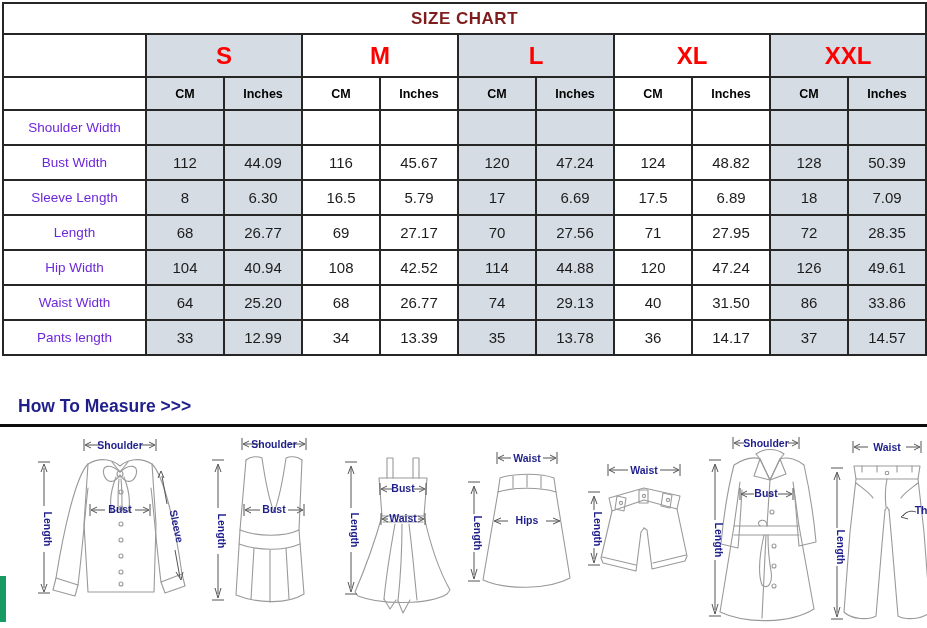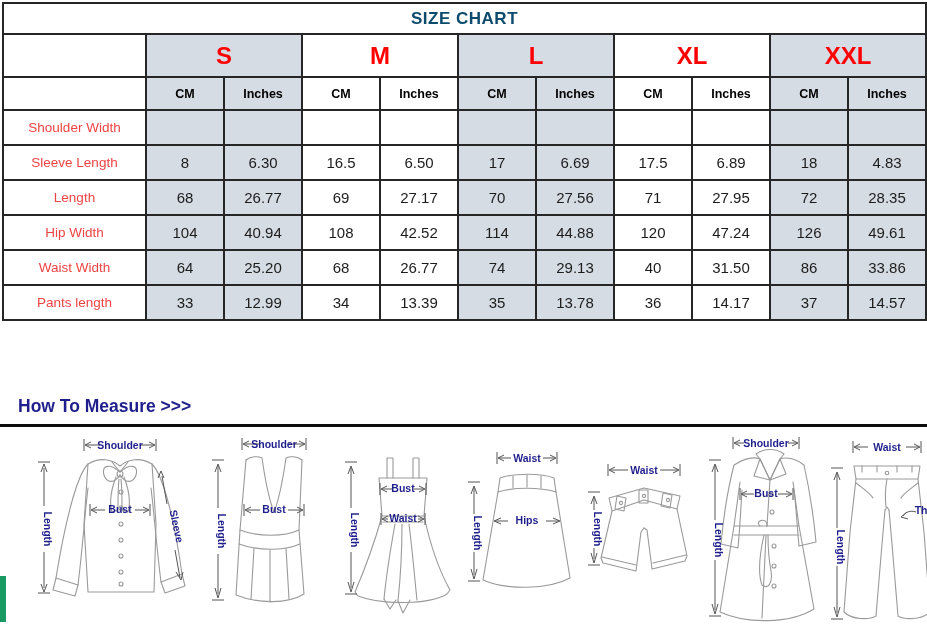"SIZE CHART" td.title-cell { color: #0c4a6e -> #7f1d1d }
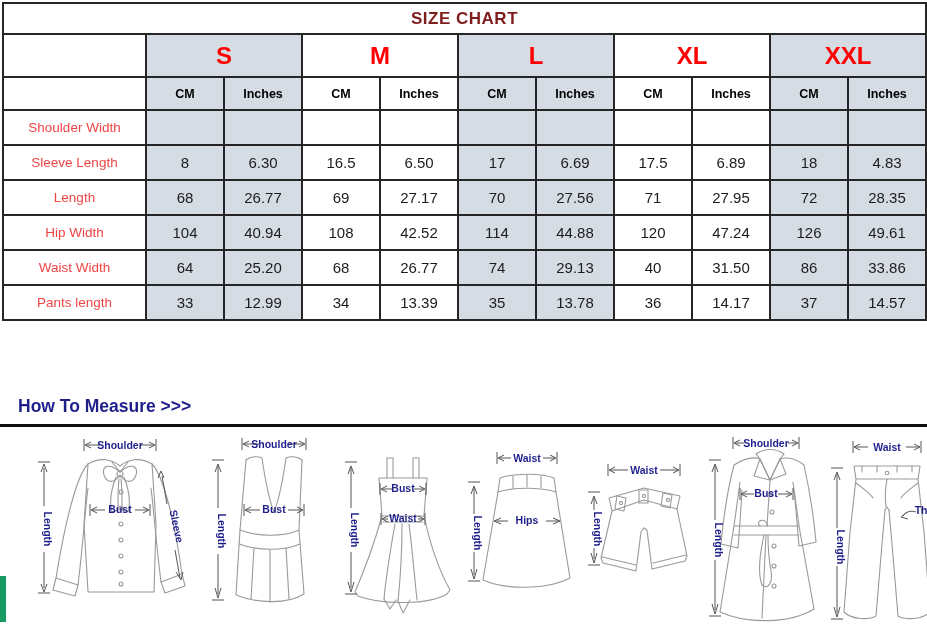"Shoulder Width" td.row-label { color: #ef4444 -> #6d28d9 }
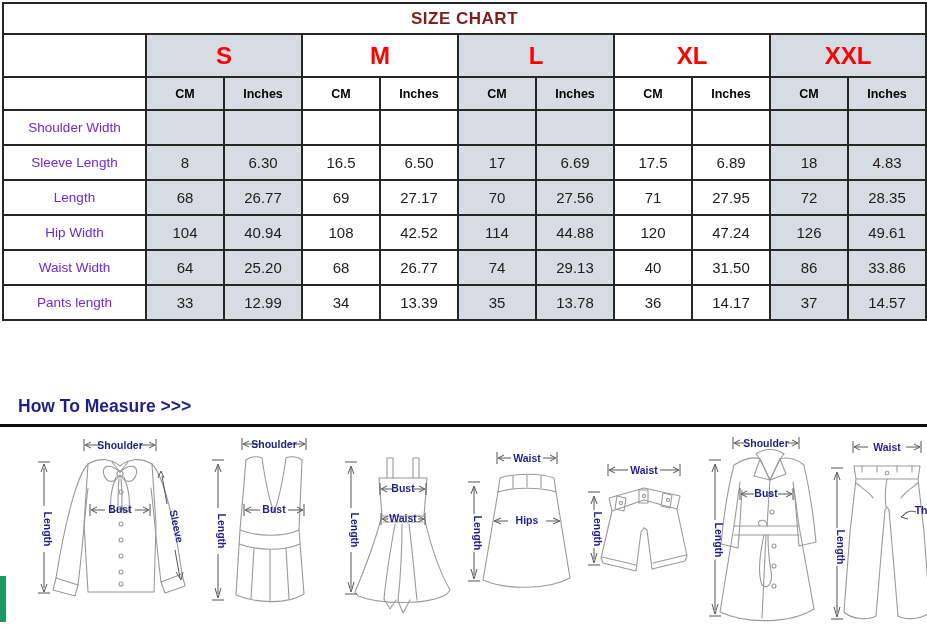"Bust Width" tr.data-row { html: none -> <tr> <td>Bust Width</td> <td>112</td> <td>44.09</td> <td>116</td> <td>45.67</td> <td>120</td> <td>47.24</td> <td>124</td> <td>48.82</td> <td>128</td> <td>50.39</td> </tr> }
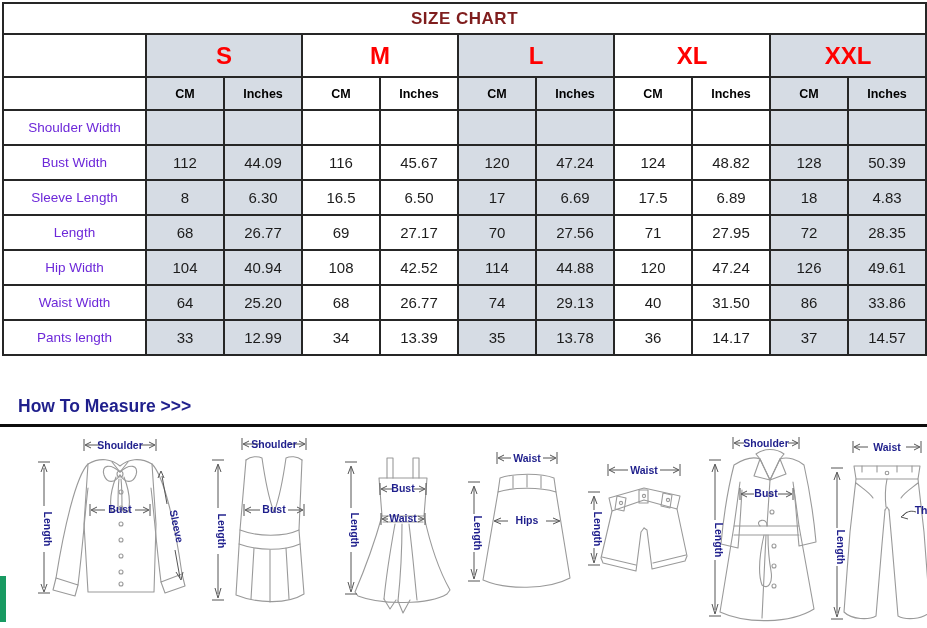"6.50" td.val { text: 6.50 -> 5.79 }
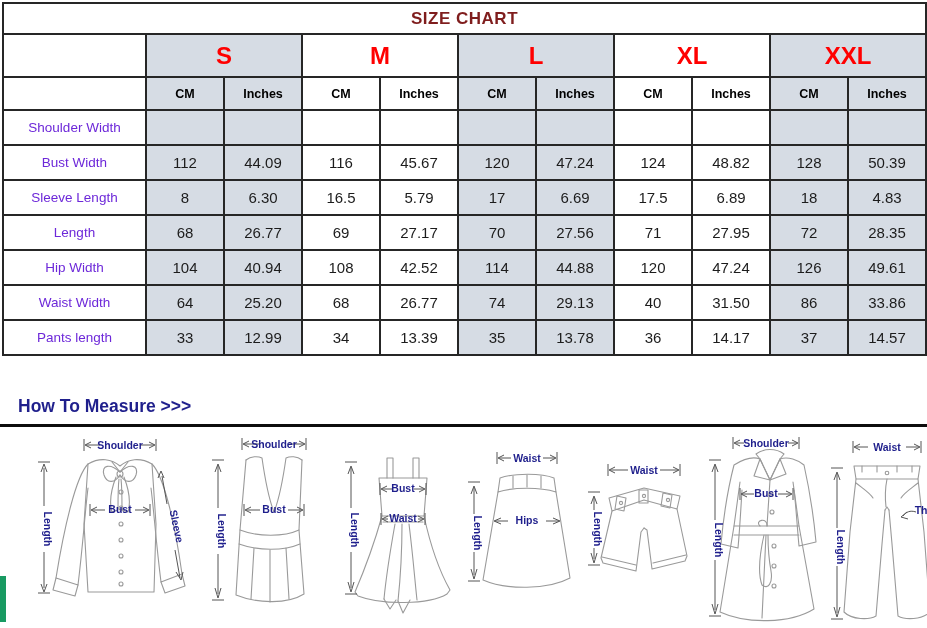"4.83" td.val { text: 4.83 -> 7.09 }
